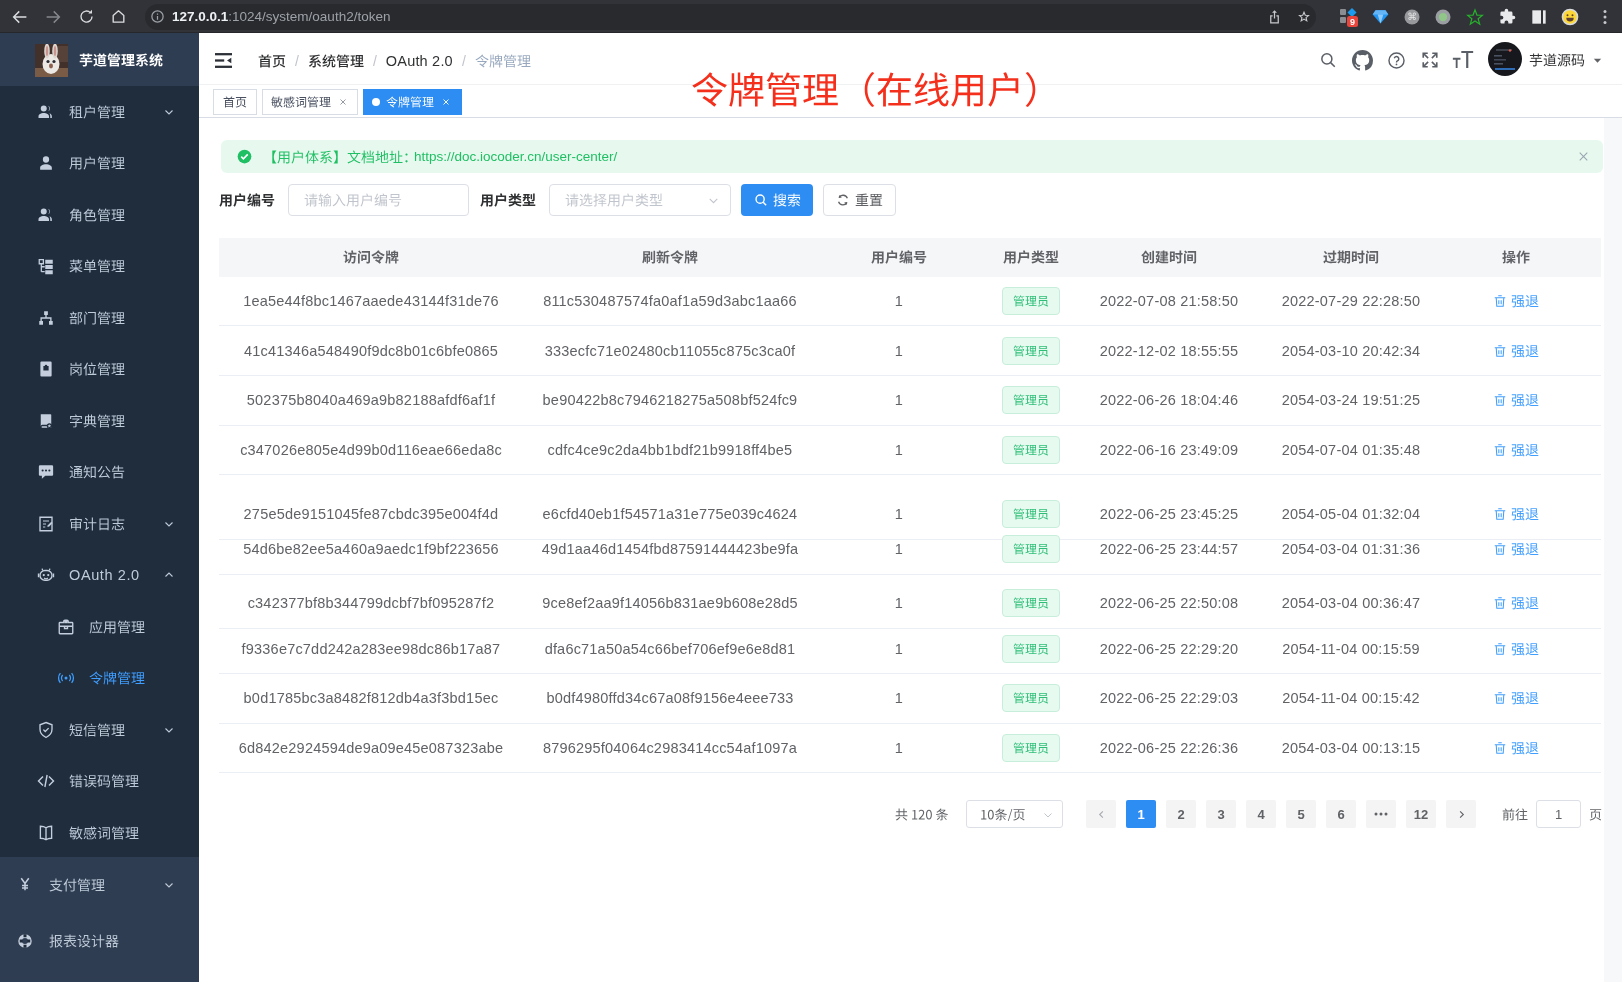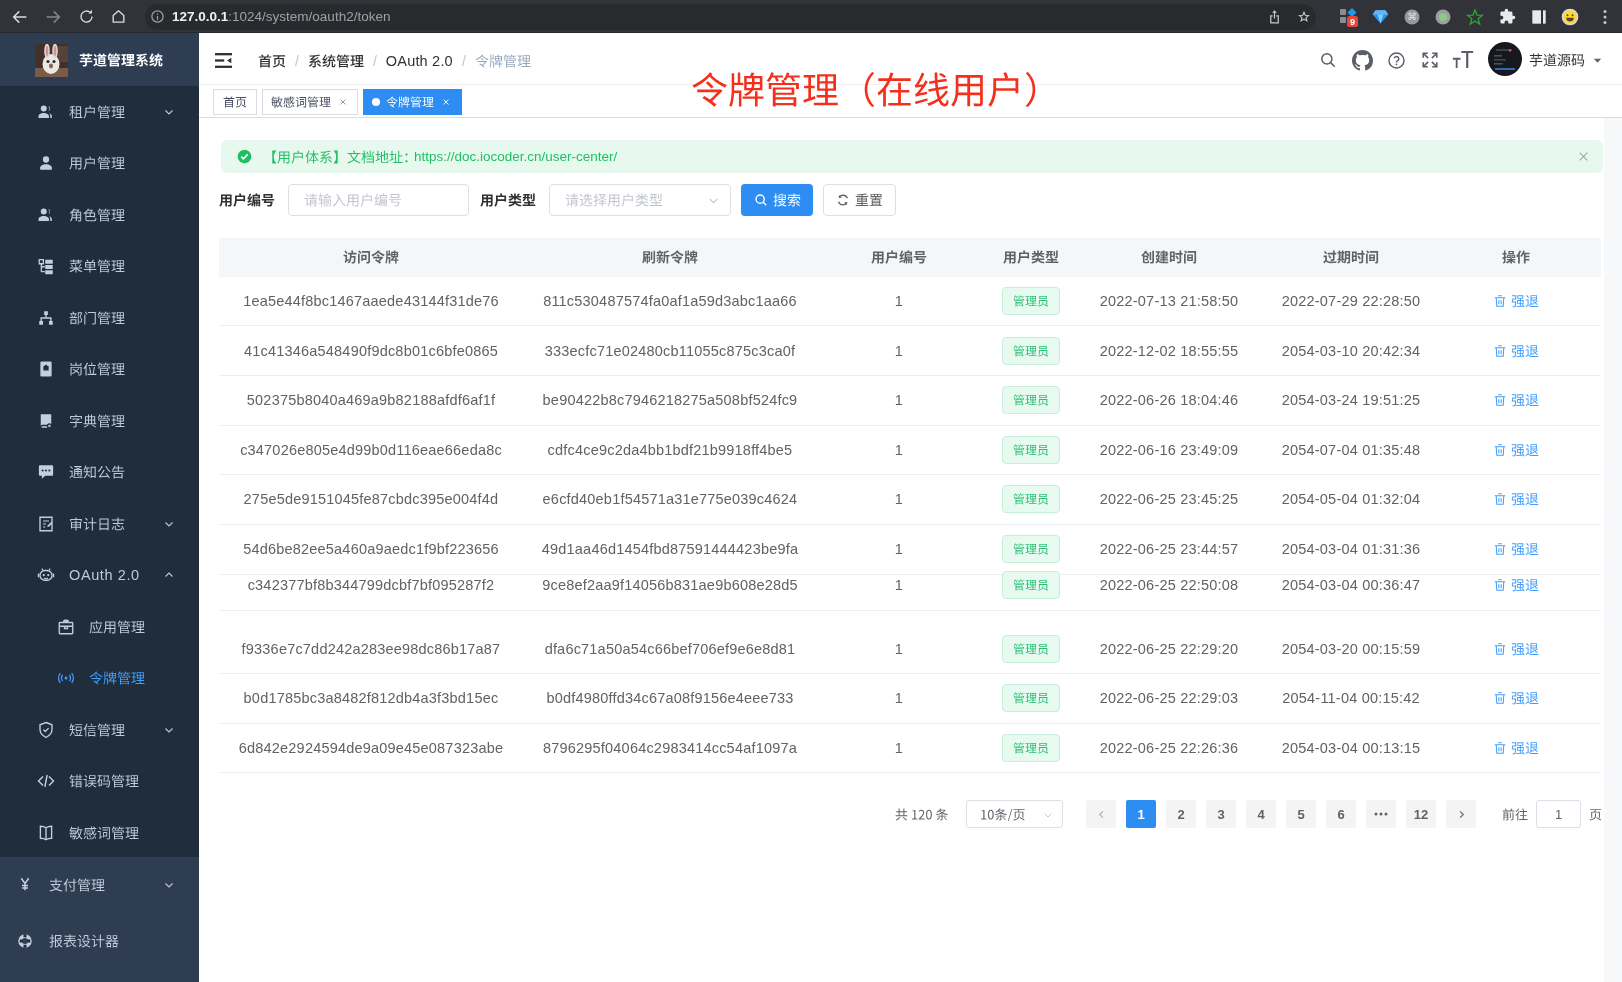"2022-07-13 21:58:50" div.c { text: 2022-07-13 -> 2022-07-08 }
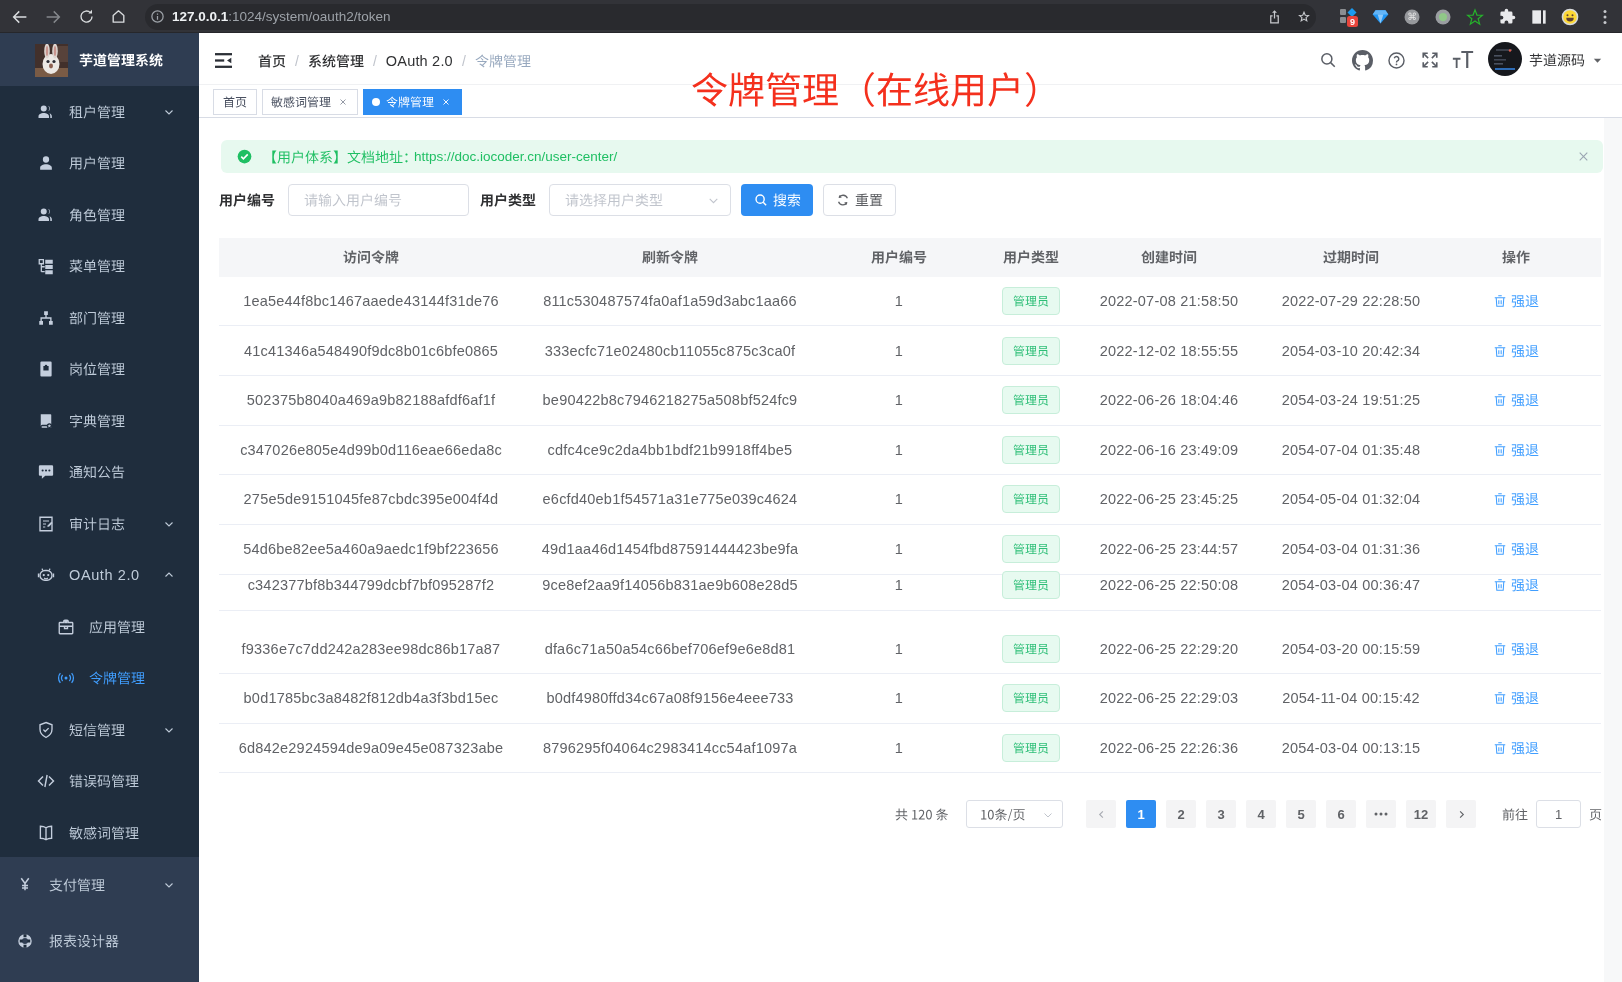"275e5de9151045fe87cbdc395e004f4d" div.trow { top: 475px -> 490px }
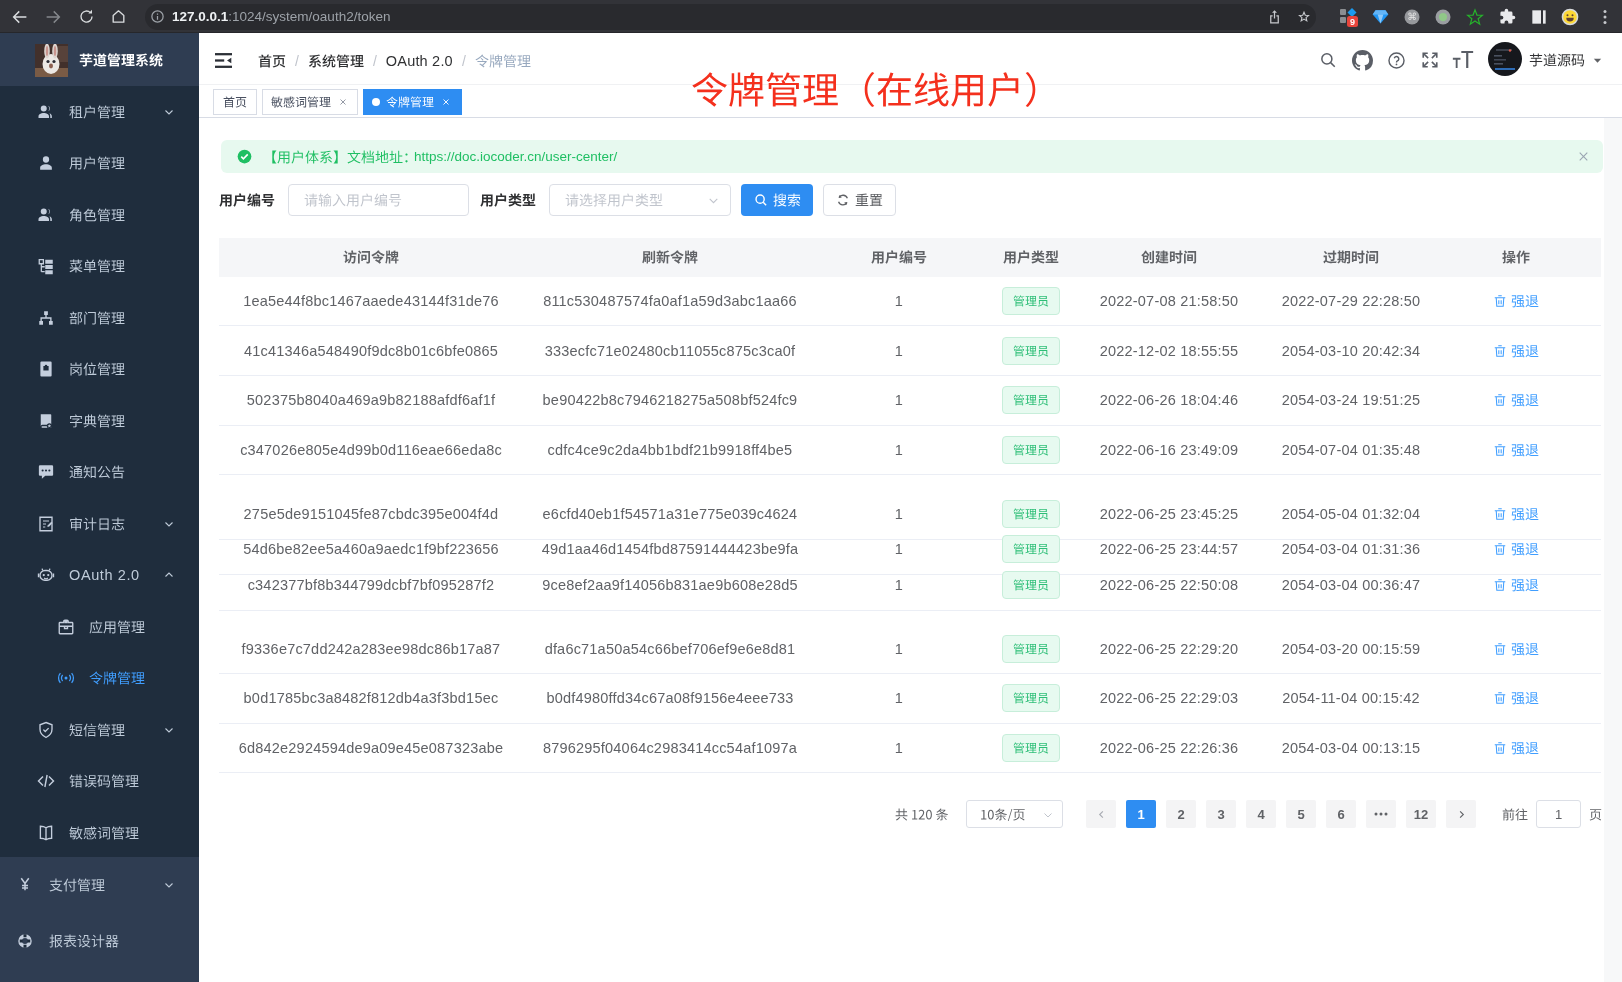"c342377bf8b344799dcbf7bf095287f2" div.trow { top: 561px -> 579px }
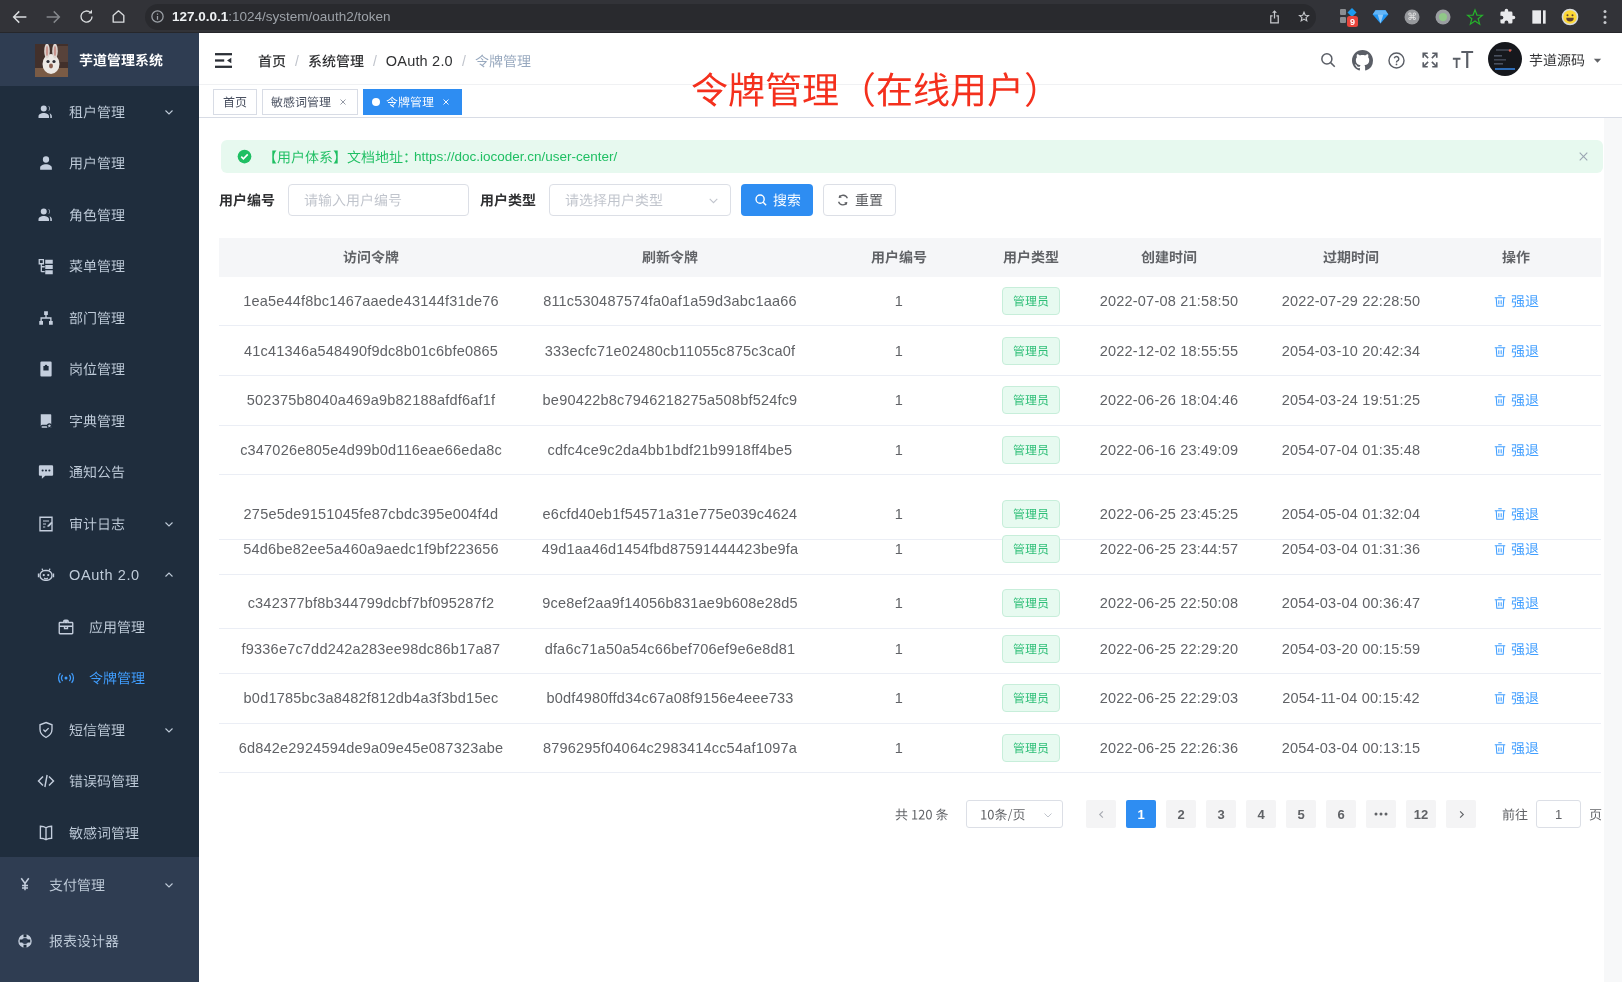"2054-03-20 00:15:59" div.c { text: 2054-03-20 -> 2054-11-04 }
